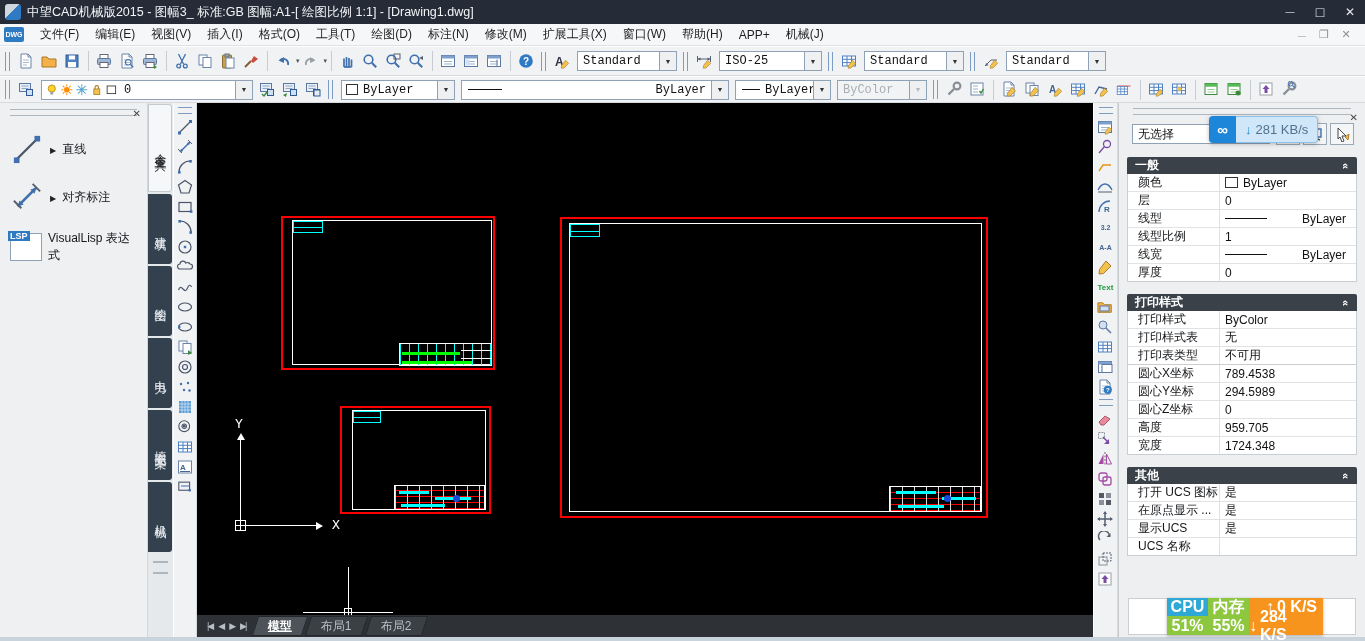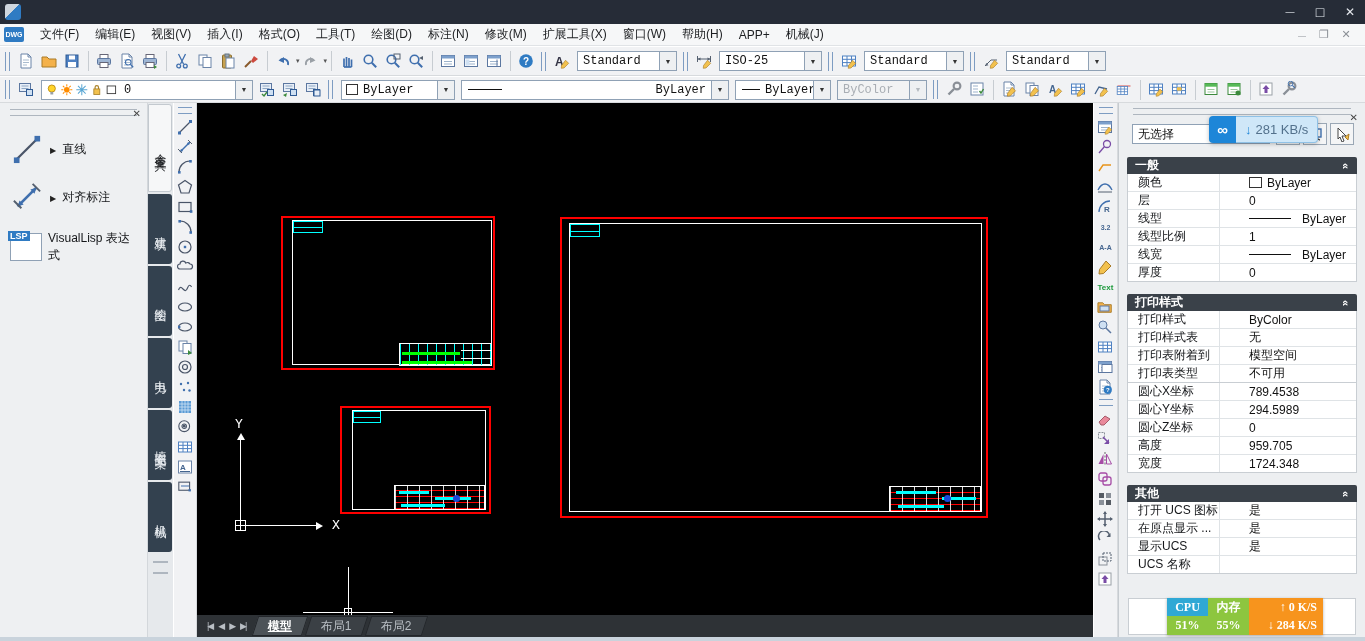"中望CAD机械版2015 - 图幅3_ 标准:GB 图幅:A1-[" span.nw { html: none -> <span>中望CAD机械版2015 - 图幅3_ 标准:GB 图幅:A1-[ 绘图比例 1:1] - [Drawing1.dwg]</span> }
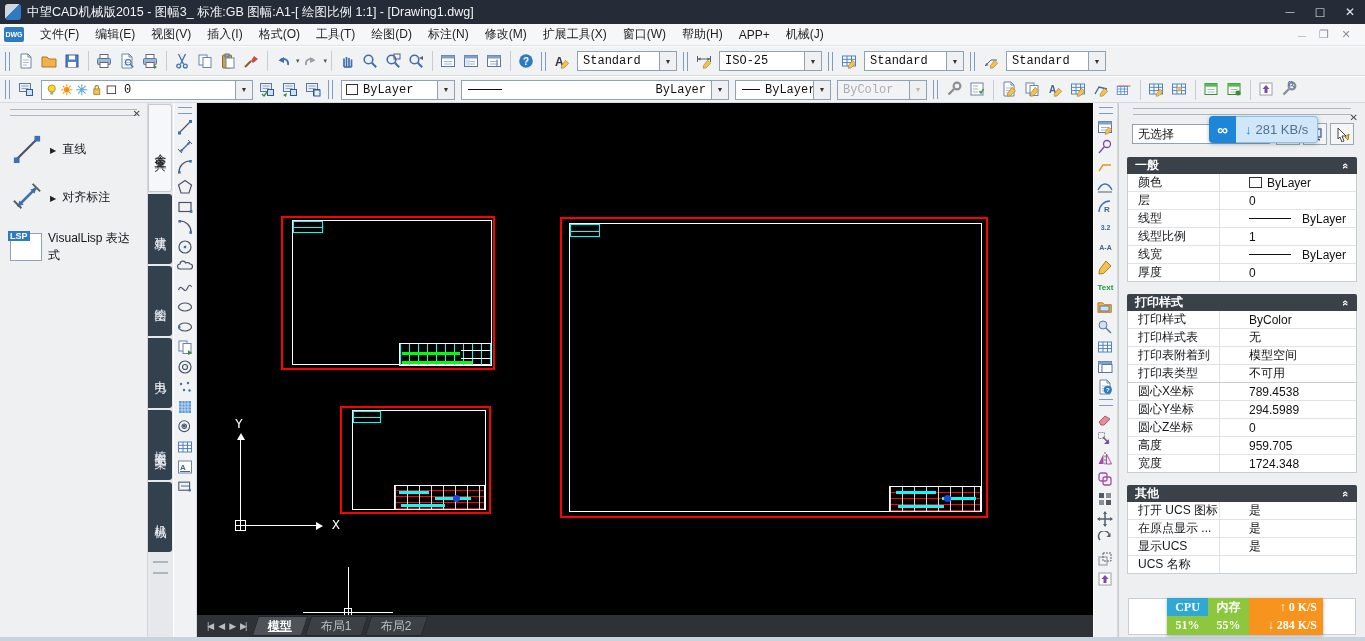"颜色" .prow { gap: 24px -> none }
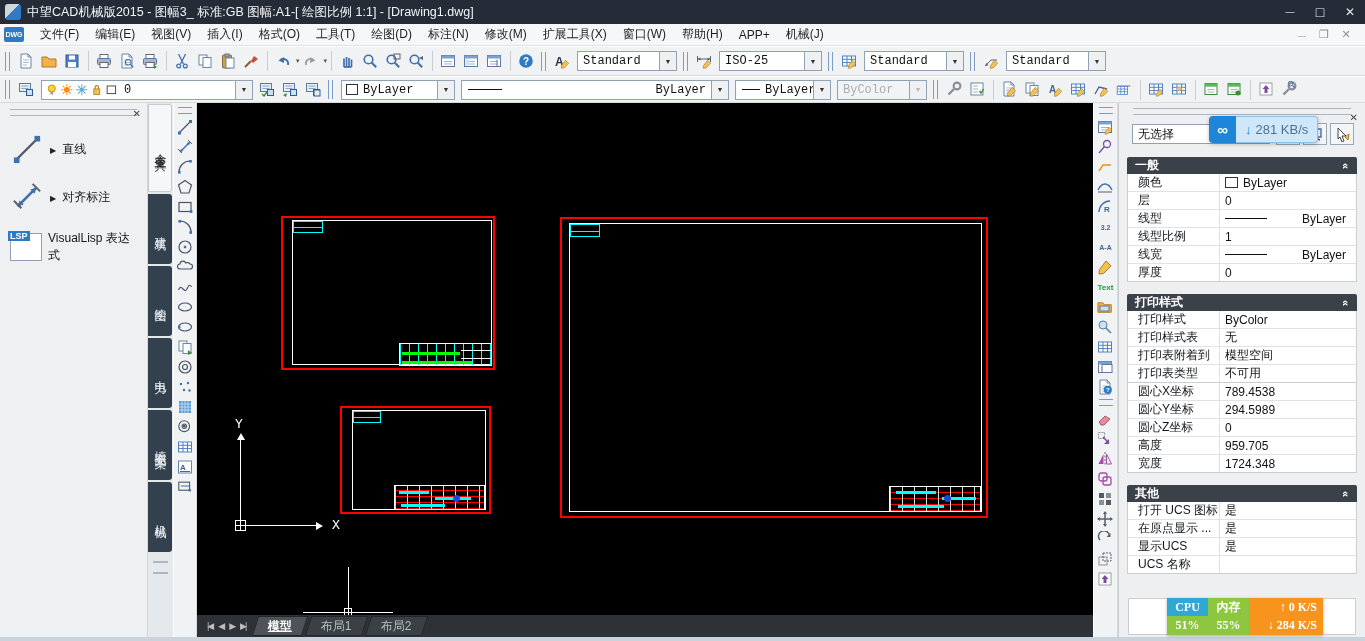"打印表附着到" div.prow { html: <div> <span>打印表附着到</span> <span> <span>模型空间</span> </span> </div> -> none }
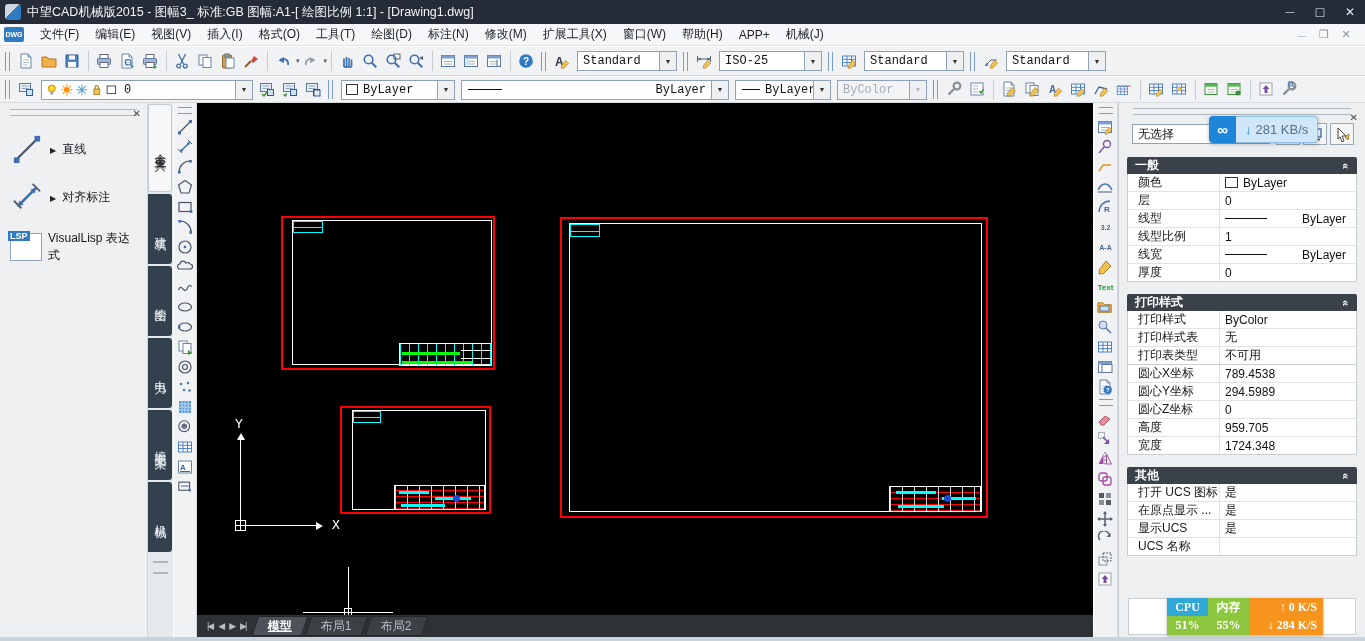"CPU" #monitor { font-family: Liberation Serif, serif -> none; font-size: 12px -> 16px }
